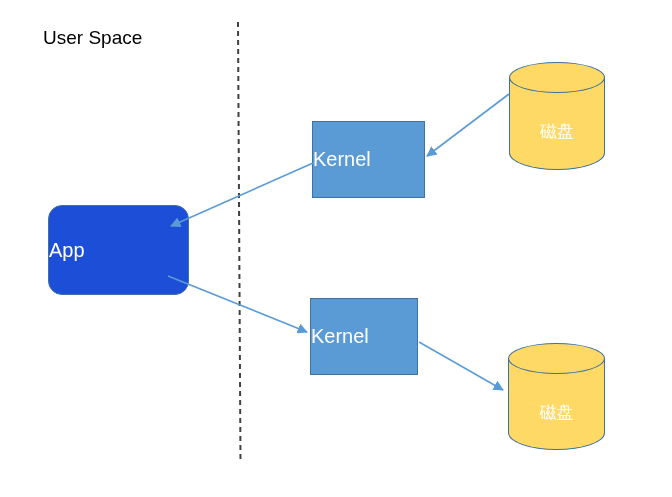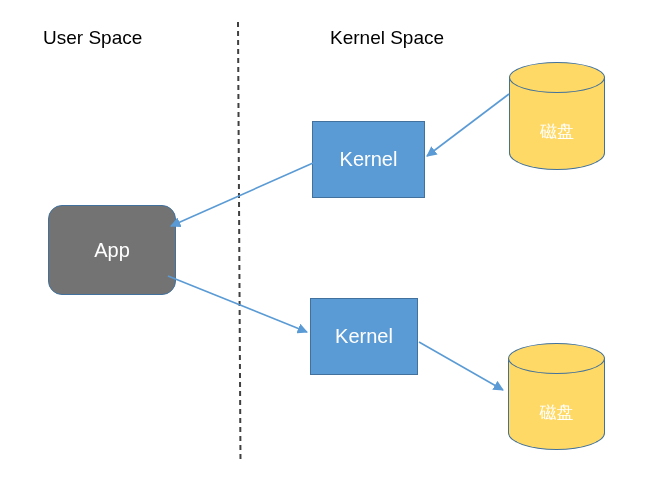"Kernel Space" div.region-label { html: <div>Kernel Space</div> -> none }
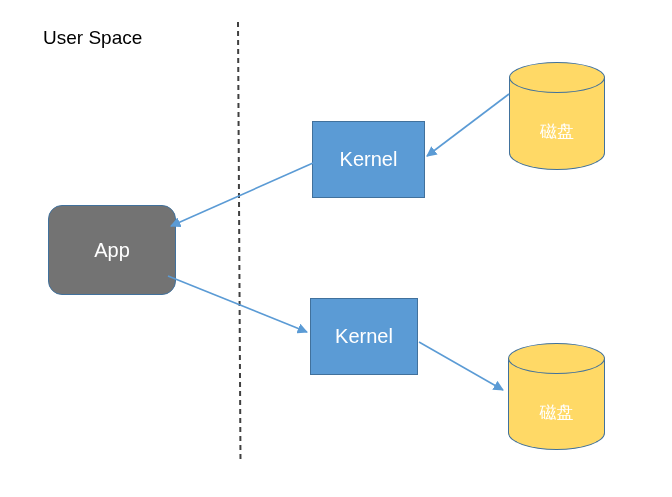"Kernel" .node { justify-content: center -> none }
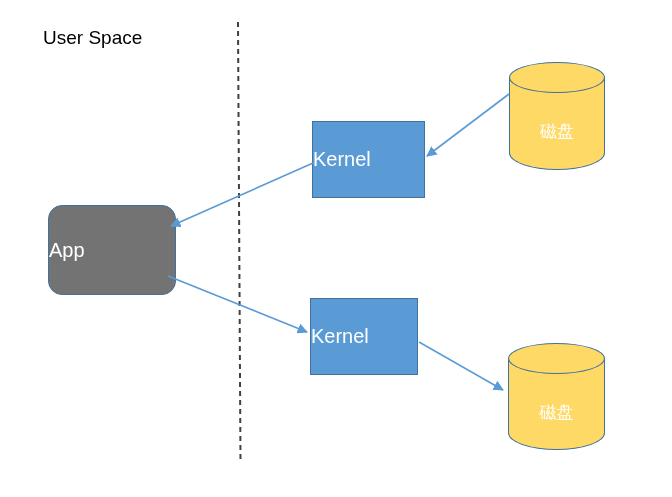"App" .app-node { background: #737373 -> #1d4ed8; width: 128px -> 141px }
